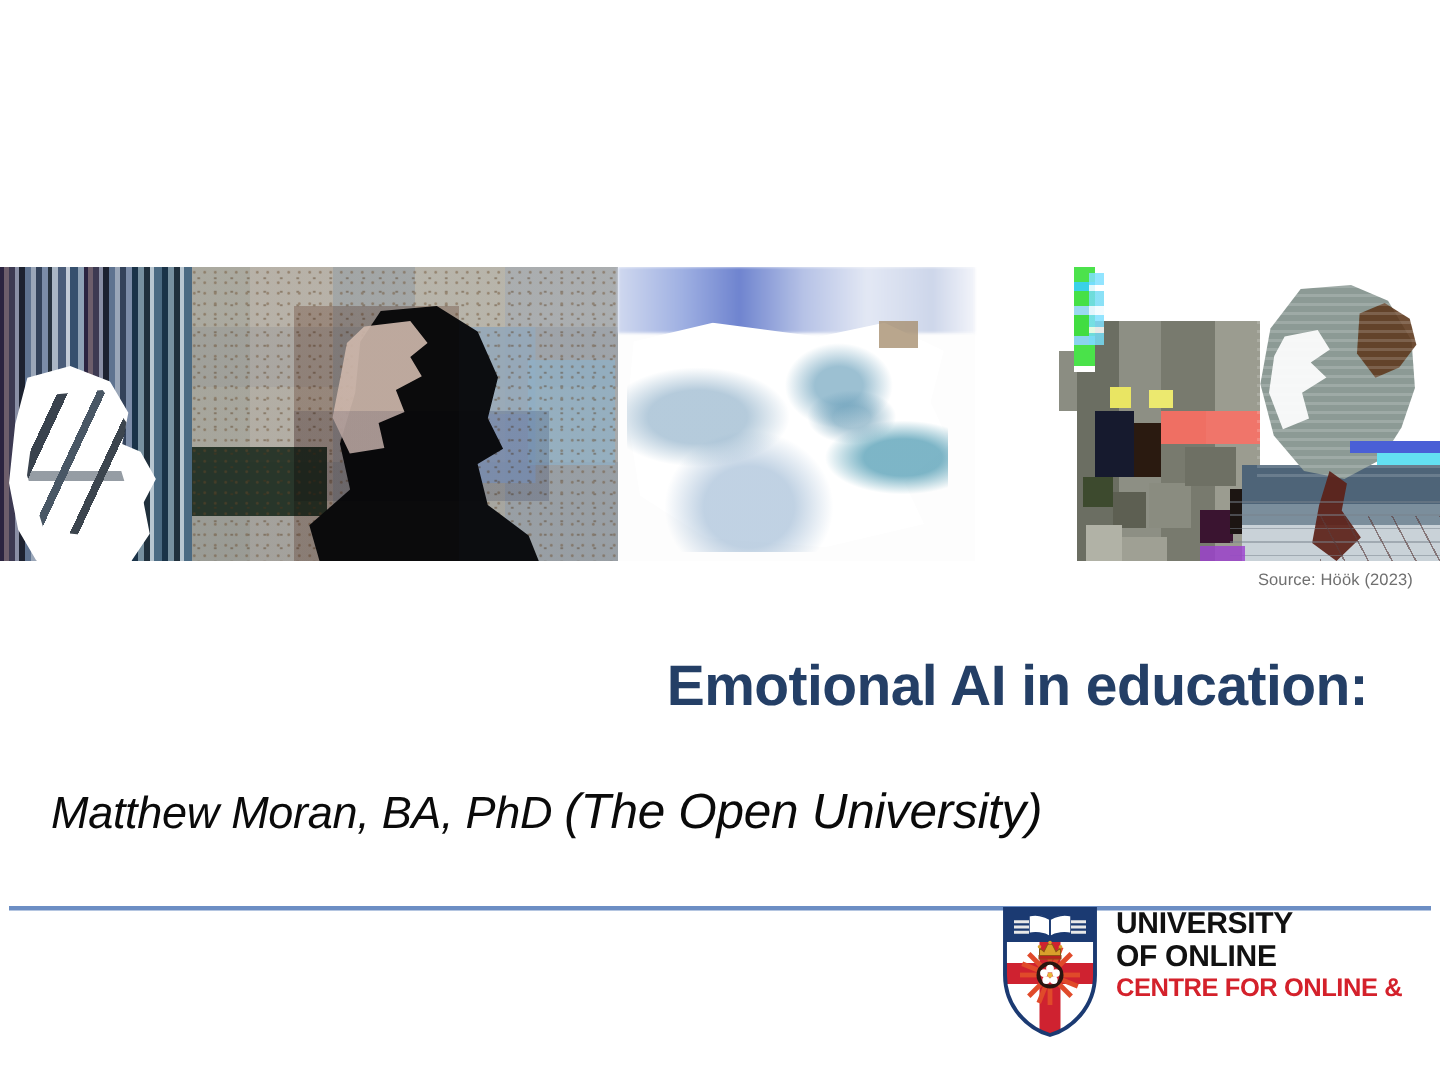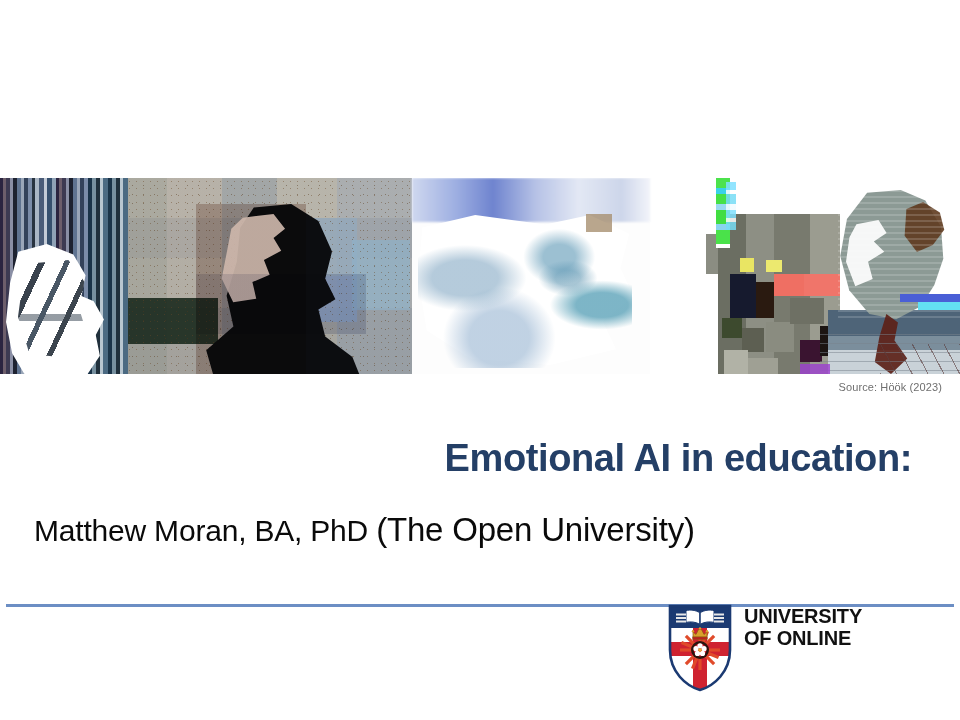"Matthew Moran, BA, PhD (The" .subtitle { font-style: none -> italic; top: 511px -> 522px }
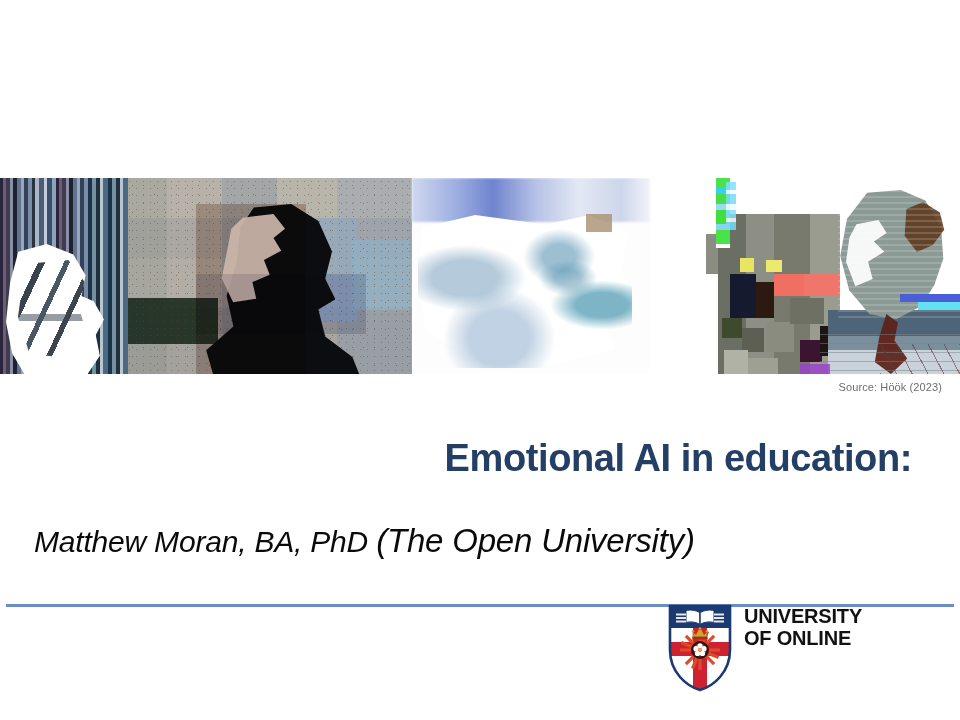"CENTRE FOR ONLINE &" span.logo-line { html: none -> <span>CENTRE FOR ONLINE &amp;</span> }
